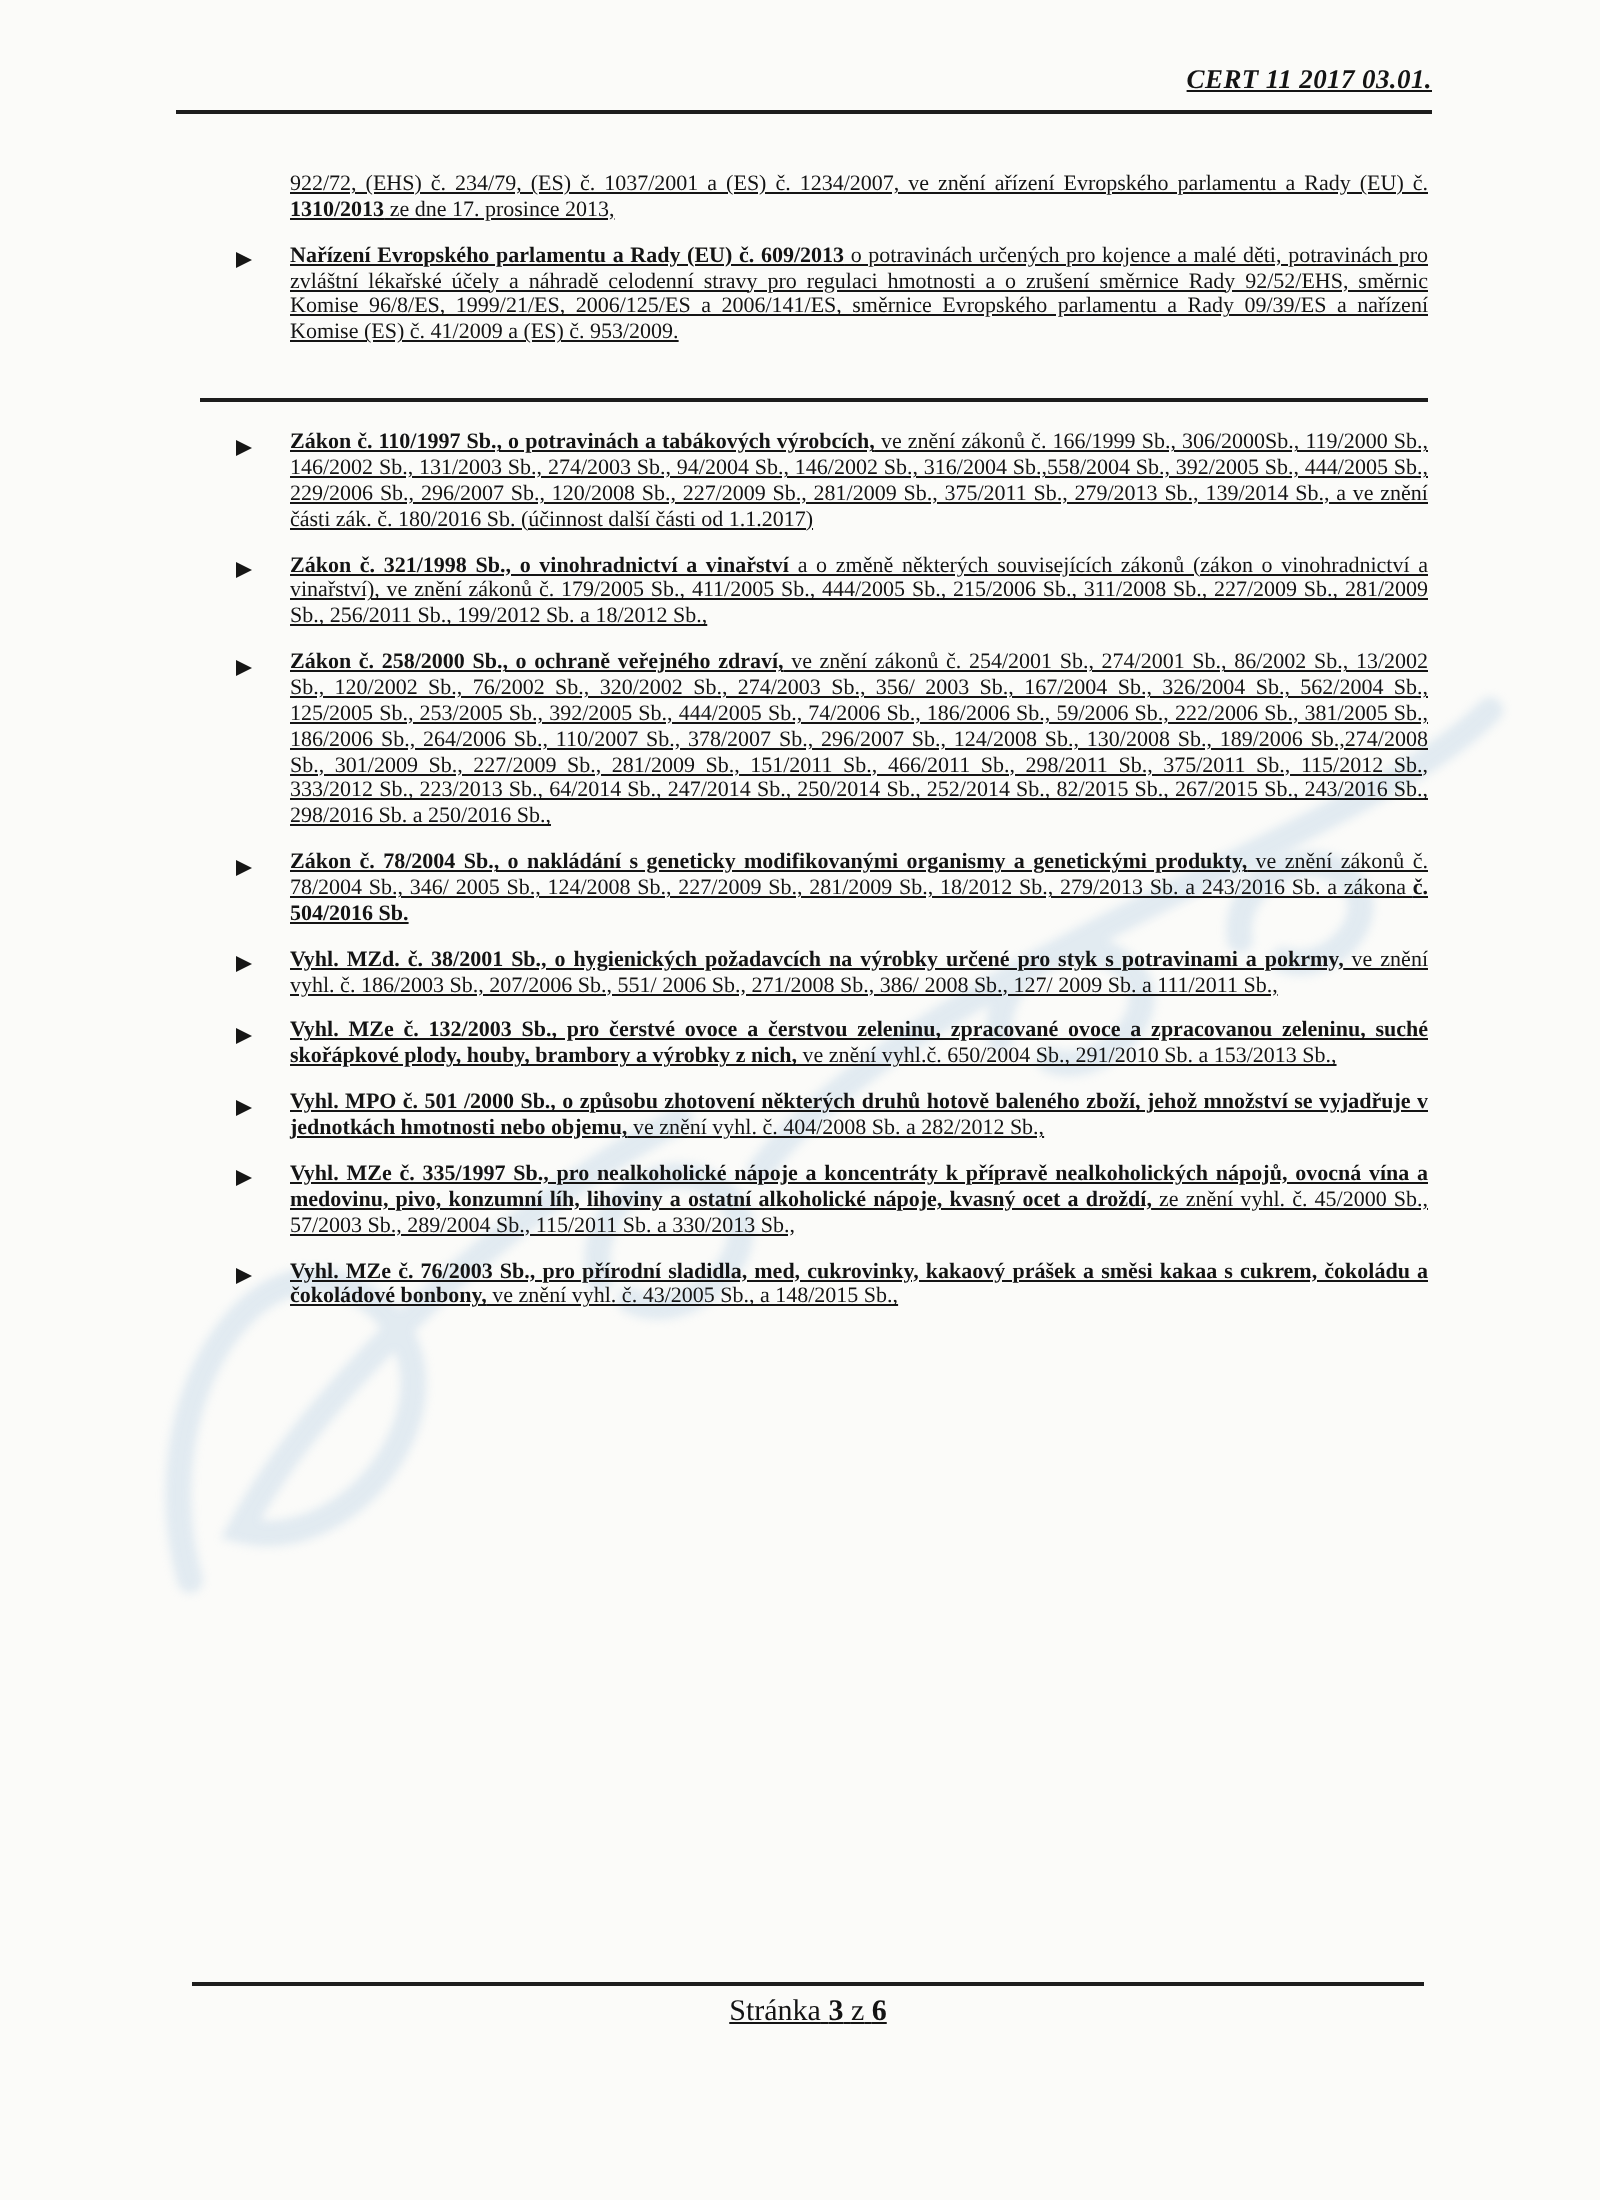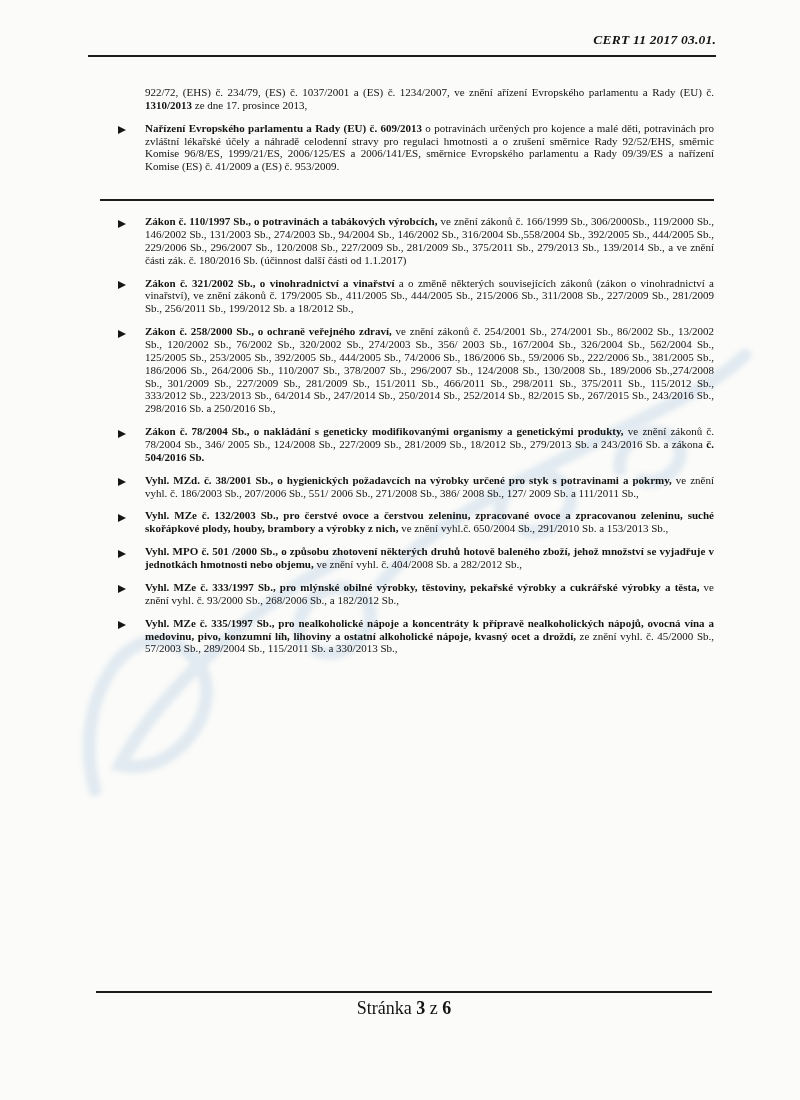"CERT 11 2017 03.01." .header,.content,.footer { text-decoration: none -> underline }
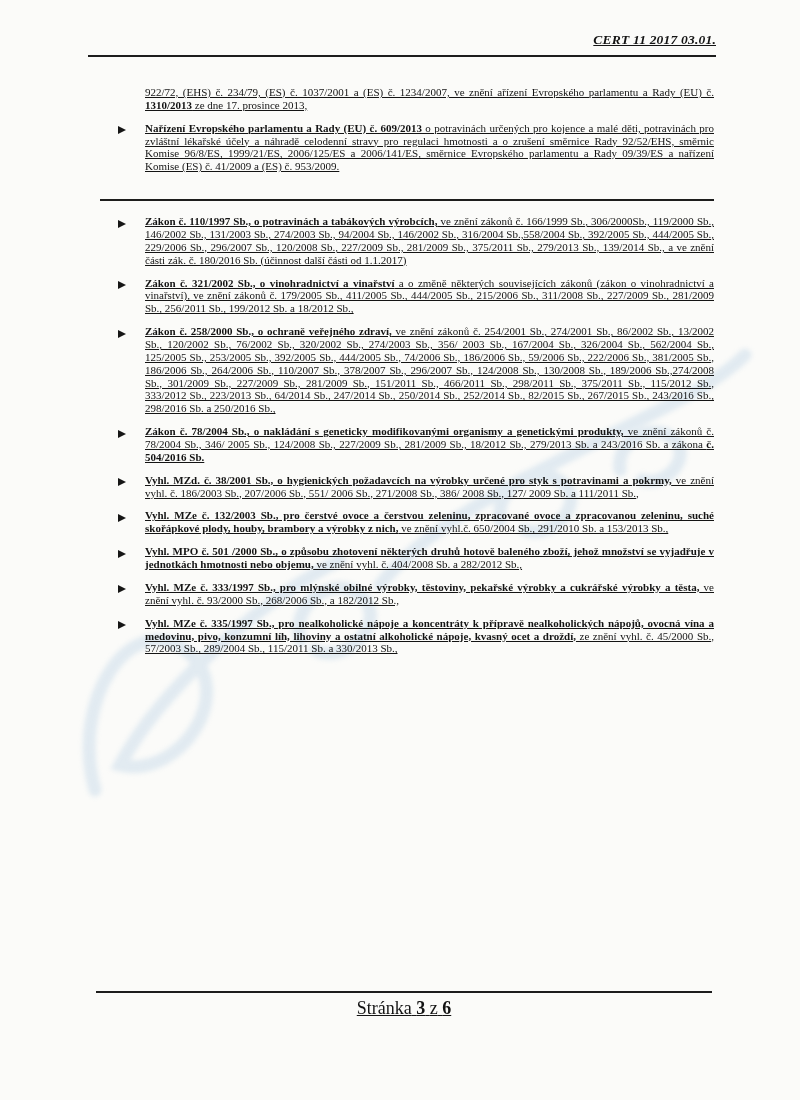"Zákon č. 321/2002 Sb., o" b { text: 321/2002 -> 321/1998 }
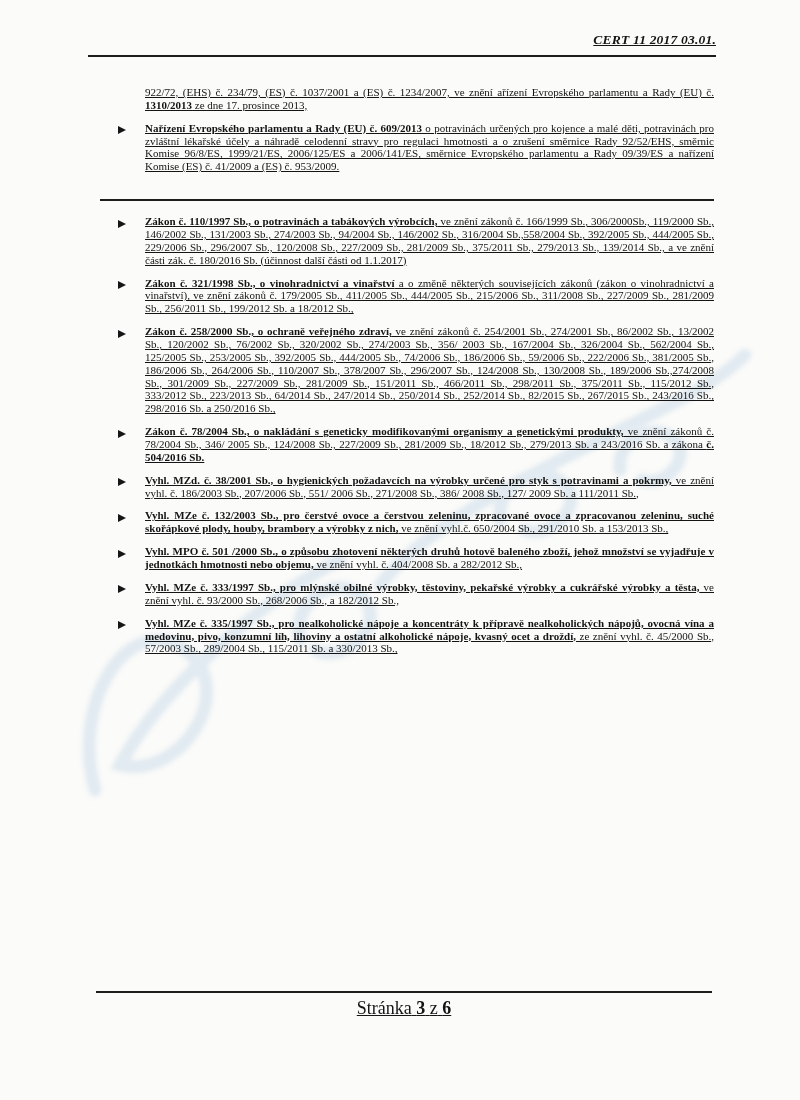"Vyhl. MZe č. 333/1997 Sb.," div.bullet-item { html: <div> <span></span> <p><b>Vyhl. MZe č. 333/1997 Sb., pro mlýnské obilné výrobky, těstoviny, pekařské výrobky a cukrářské výrobky a těsta,</b><span> ve znění vyhl. č. 93/2000 Sb., 268/2006 Sb., a 182/2012 Sb.,</span></p> </div> -> none }
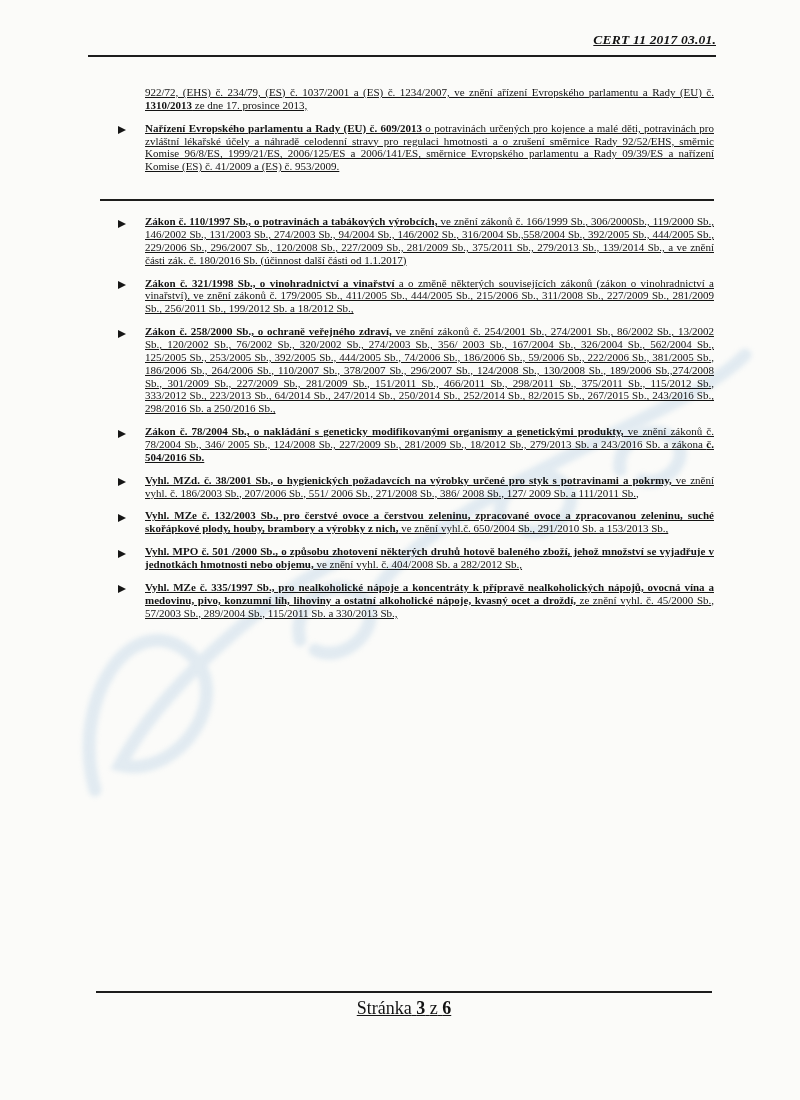"Vyhl. MZe č. 76/2003 Sb.," div.bullet-item { html: none -> <div> <span></span> <p><b>Vyhl. MZe č. 76/2003 Sb., pro přírodní sladidla, med, cukrovinky, kakaový prášek a směsi kakaa s cukrem, čokoládu a čokoládové bonbony,</b><span> ve znění vyhl. č. 43/2005 Sb., a 148/2015 Sb.,</span></p> </div> }
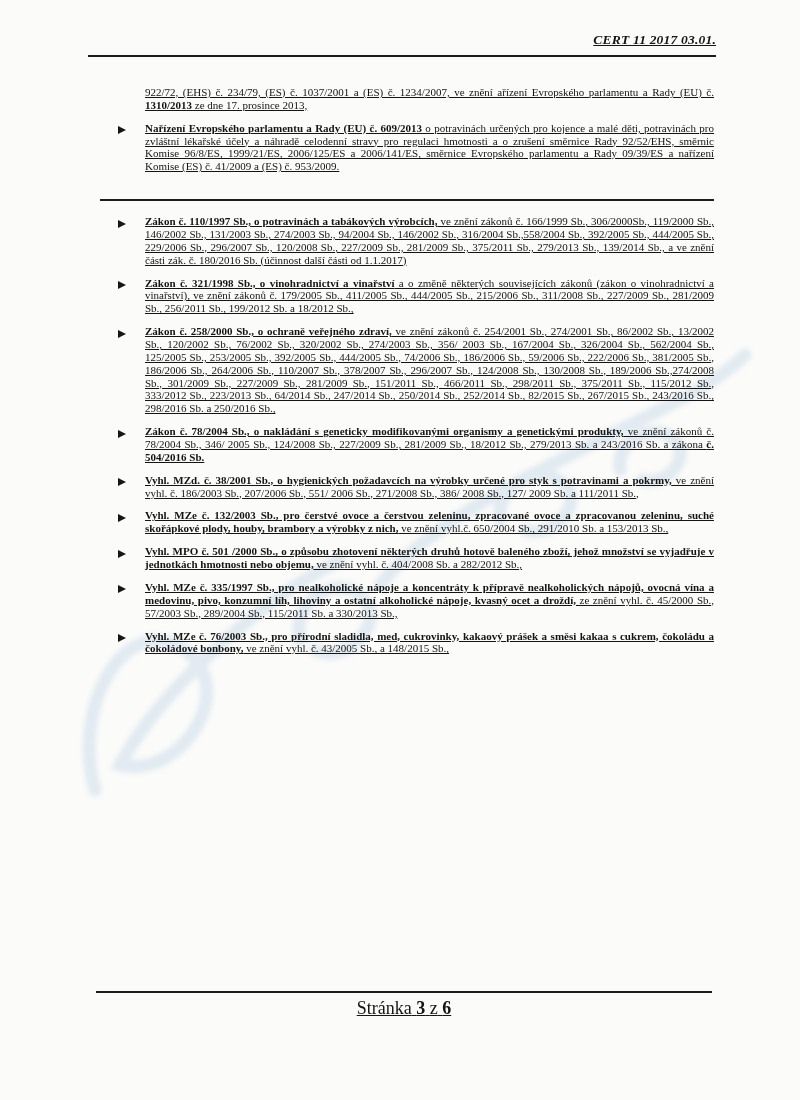"Stránka 3 z 6" .footer { font-size: 18px -> 15px }
